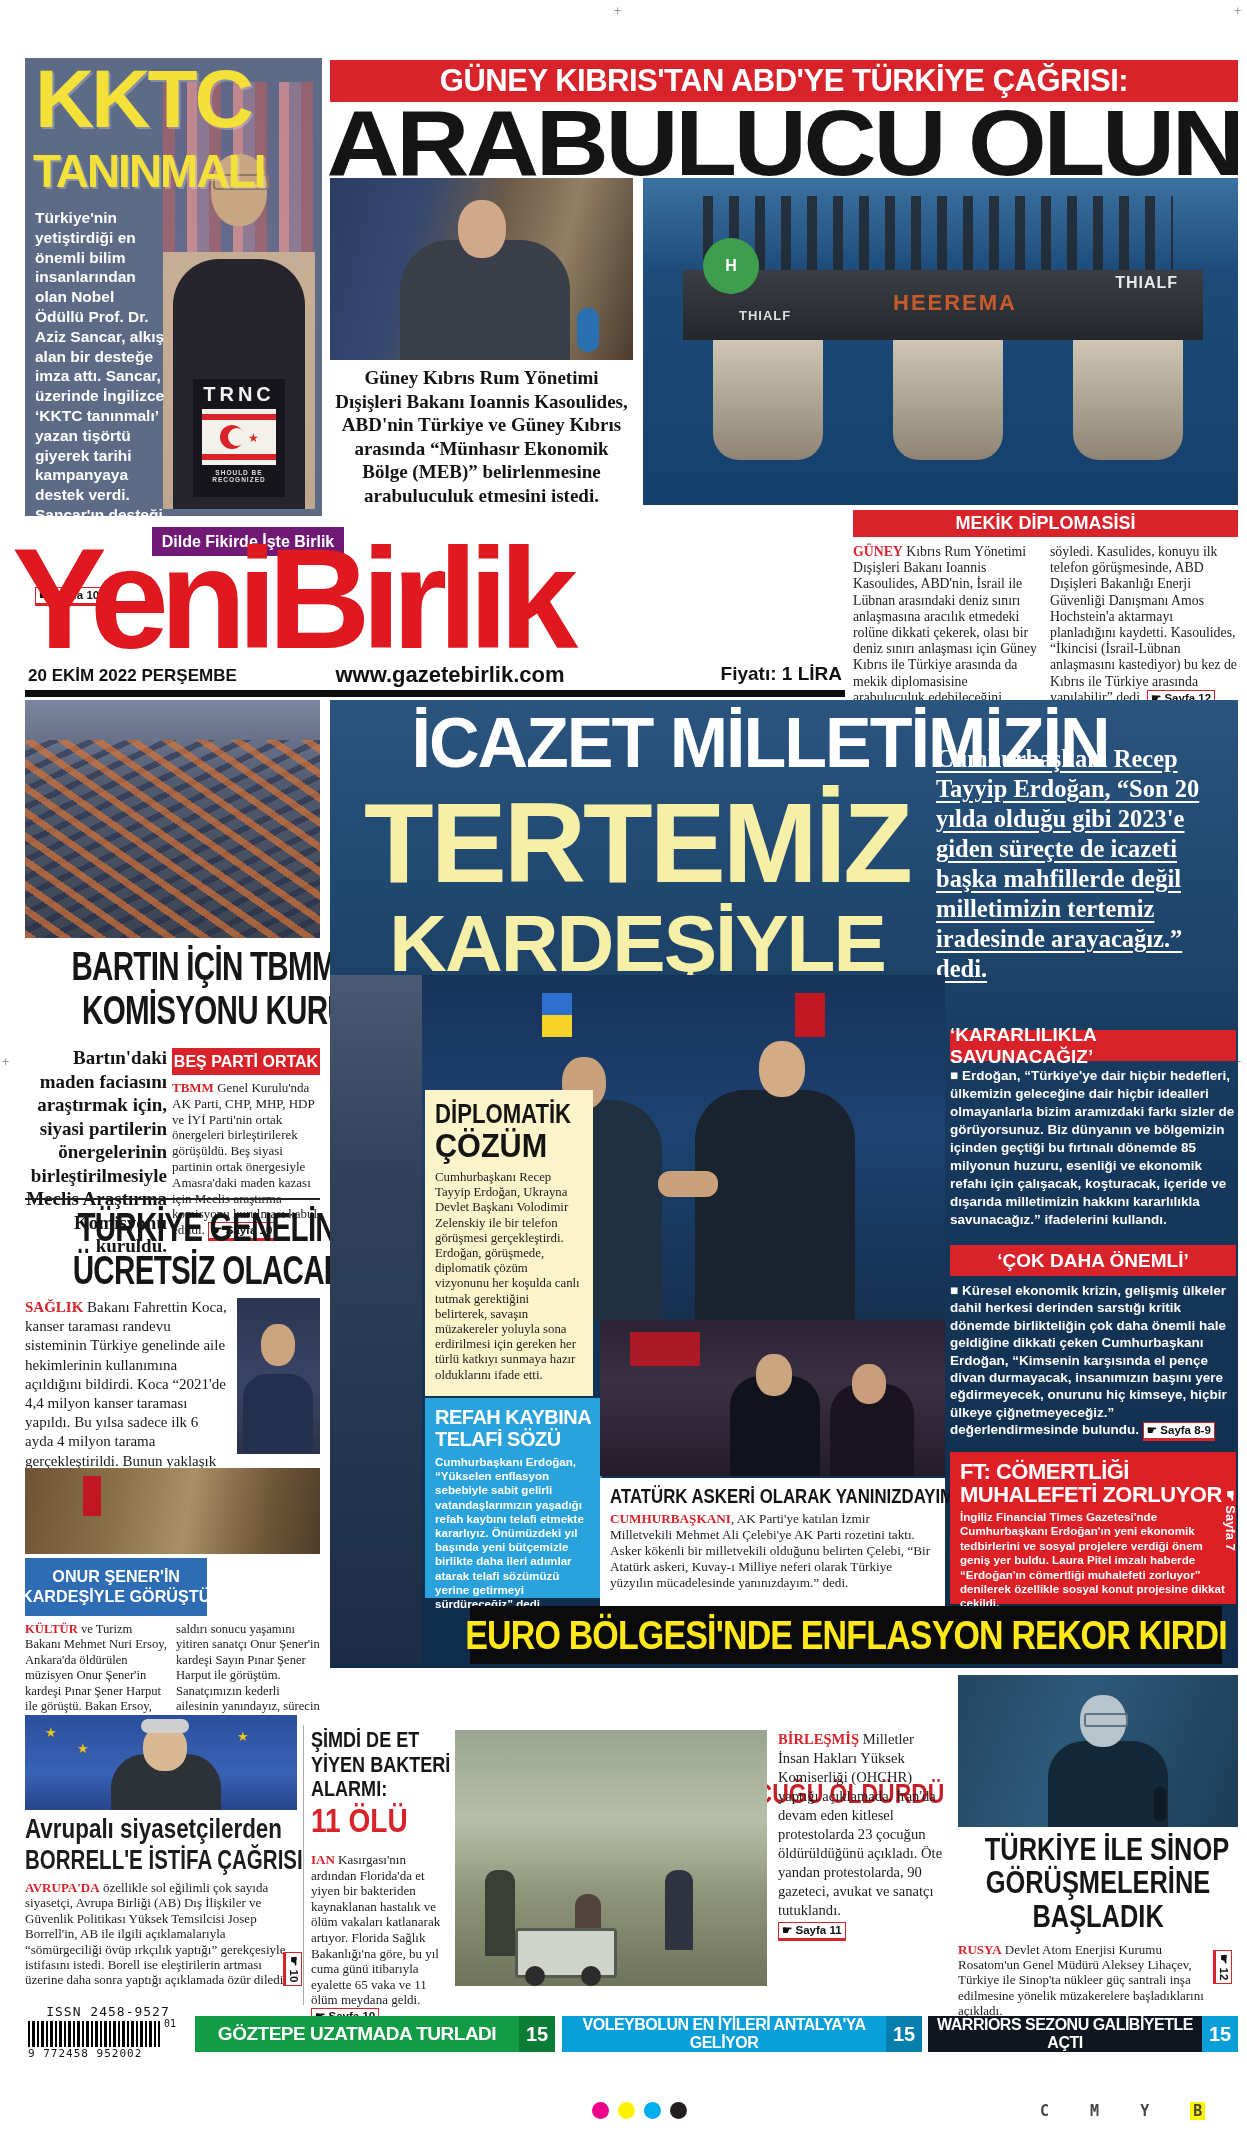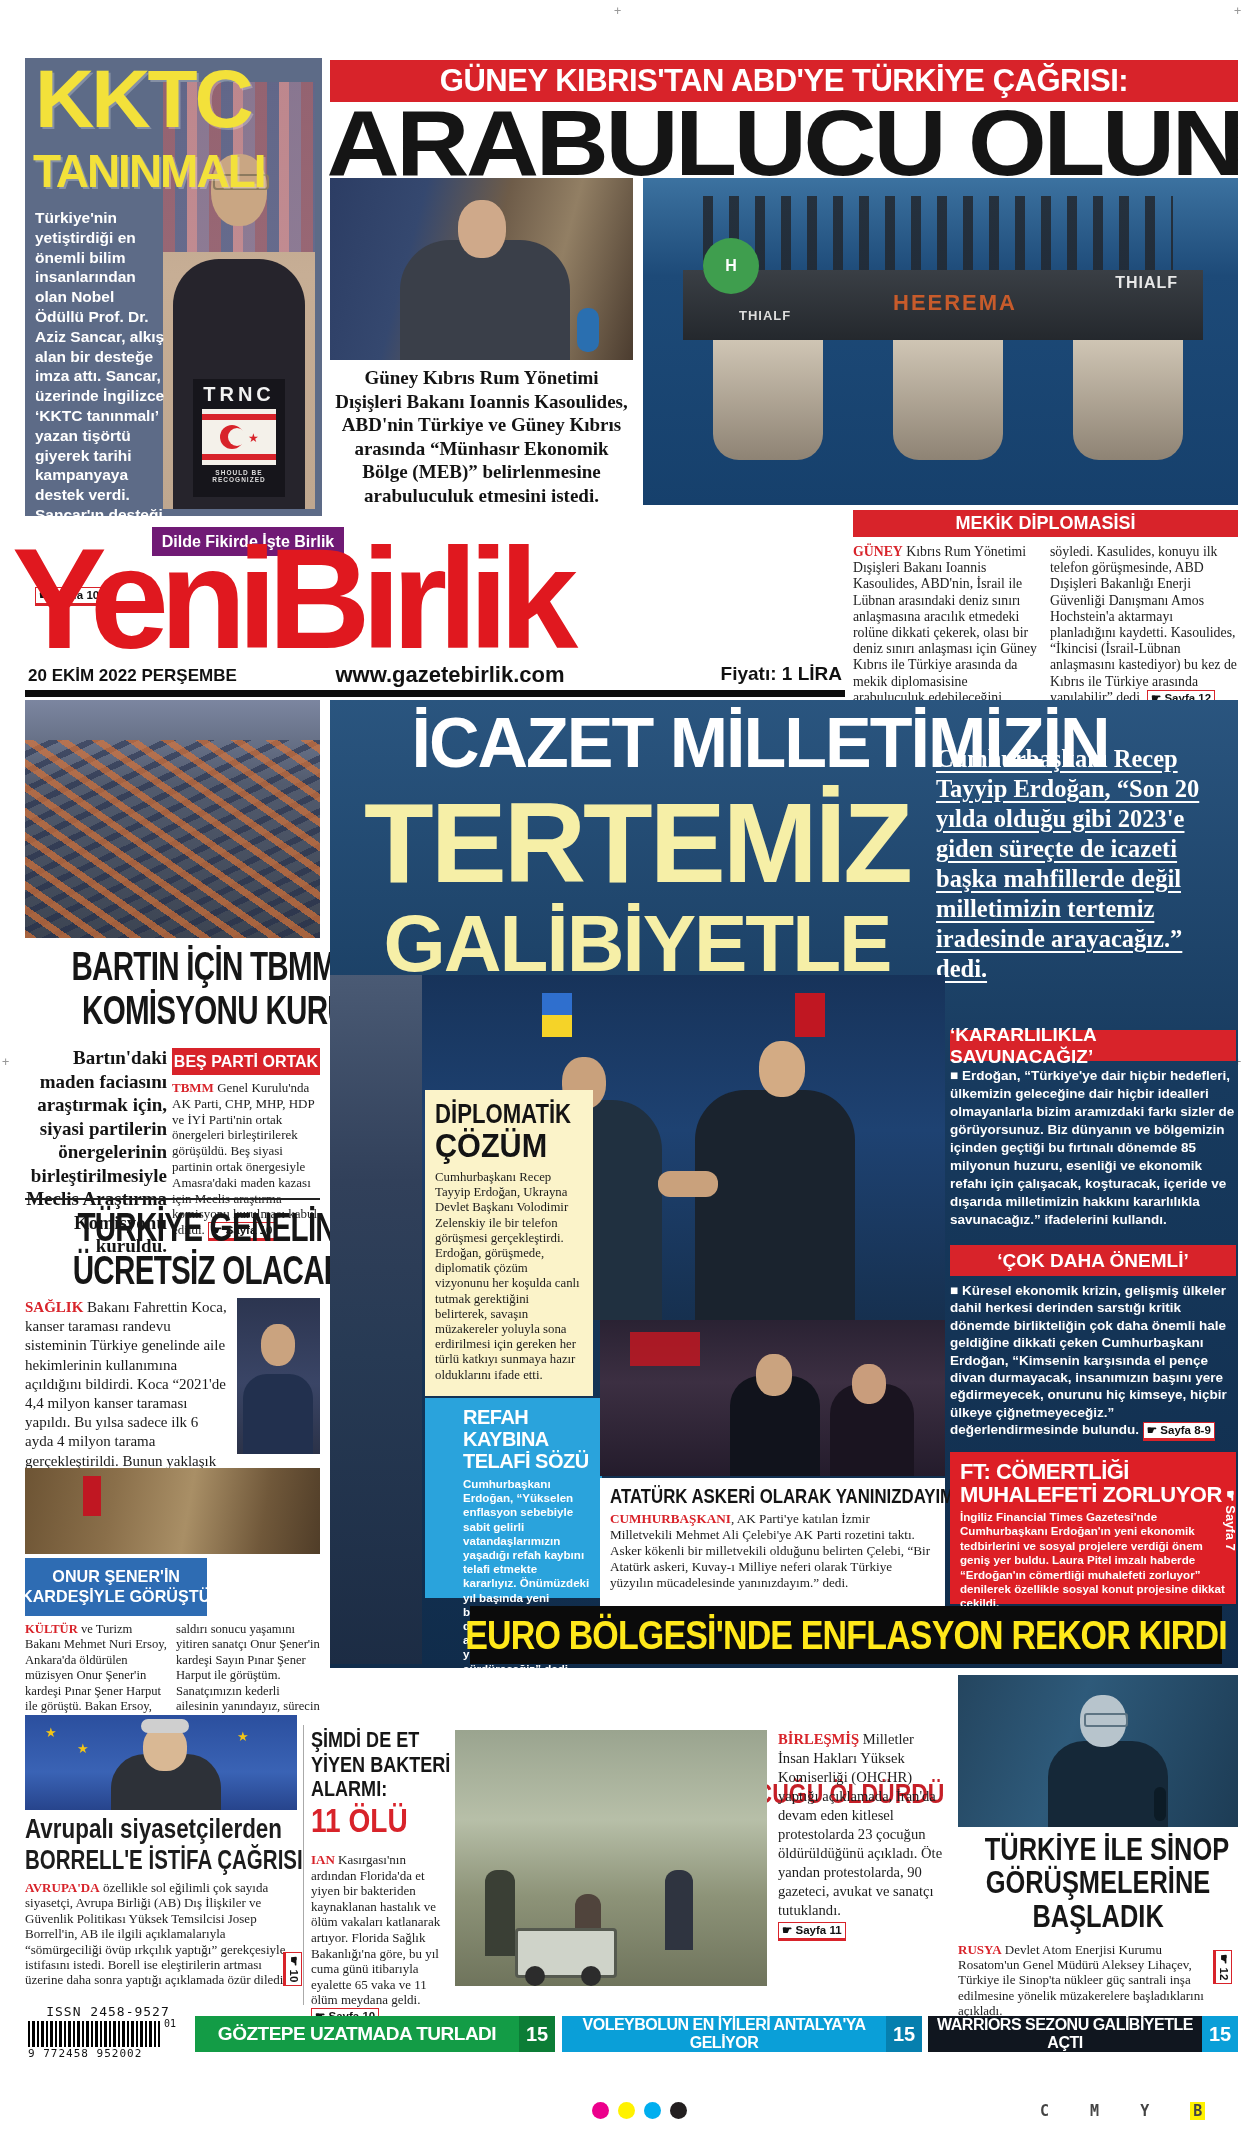"GALİBİYETLE" span.condX { text: GALİBİYETLE -> KARDEŞİYLE }
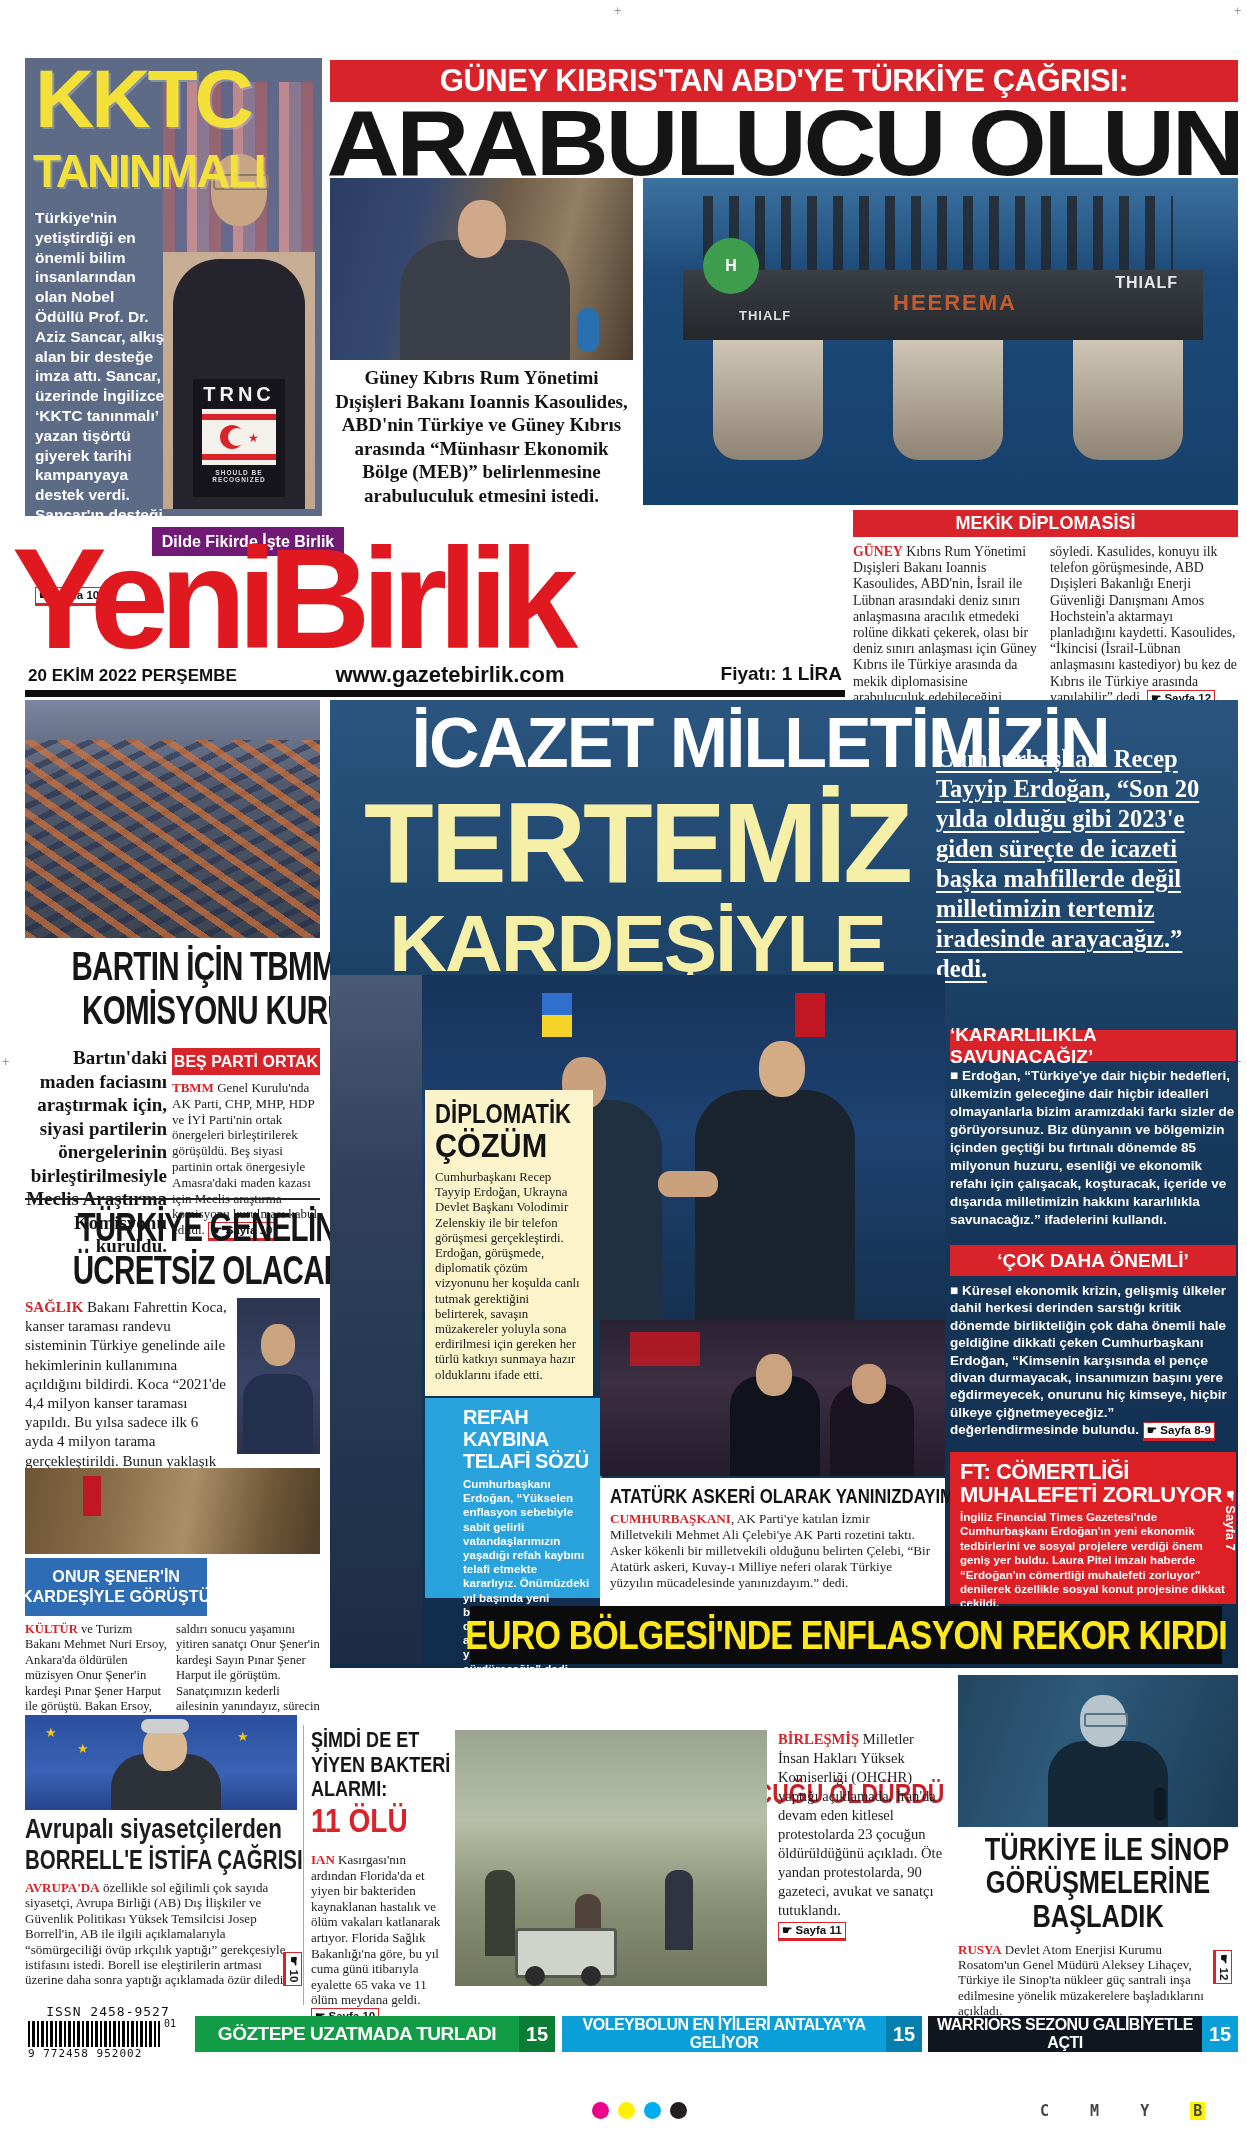"REFAH KAYBINA TELAFİ SÖZÜ" div { margin-left: 28px -> none }
